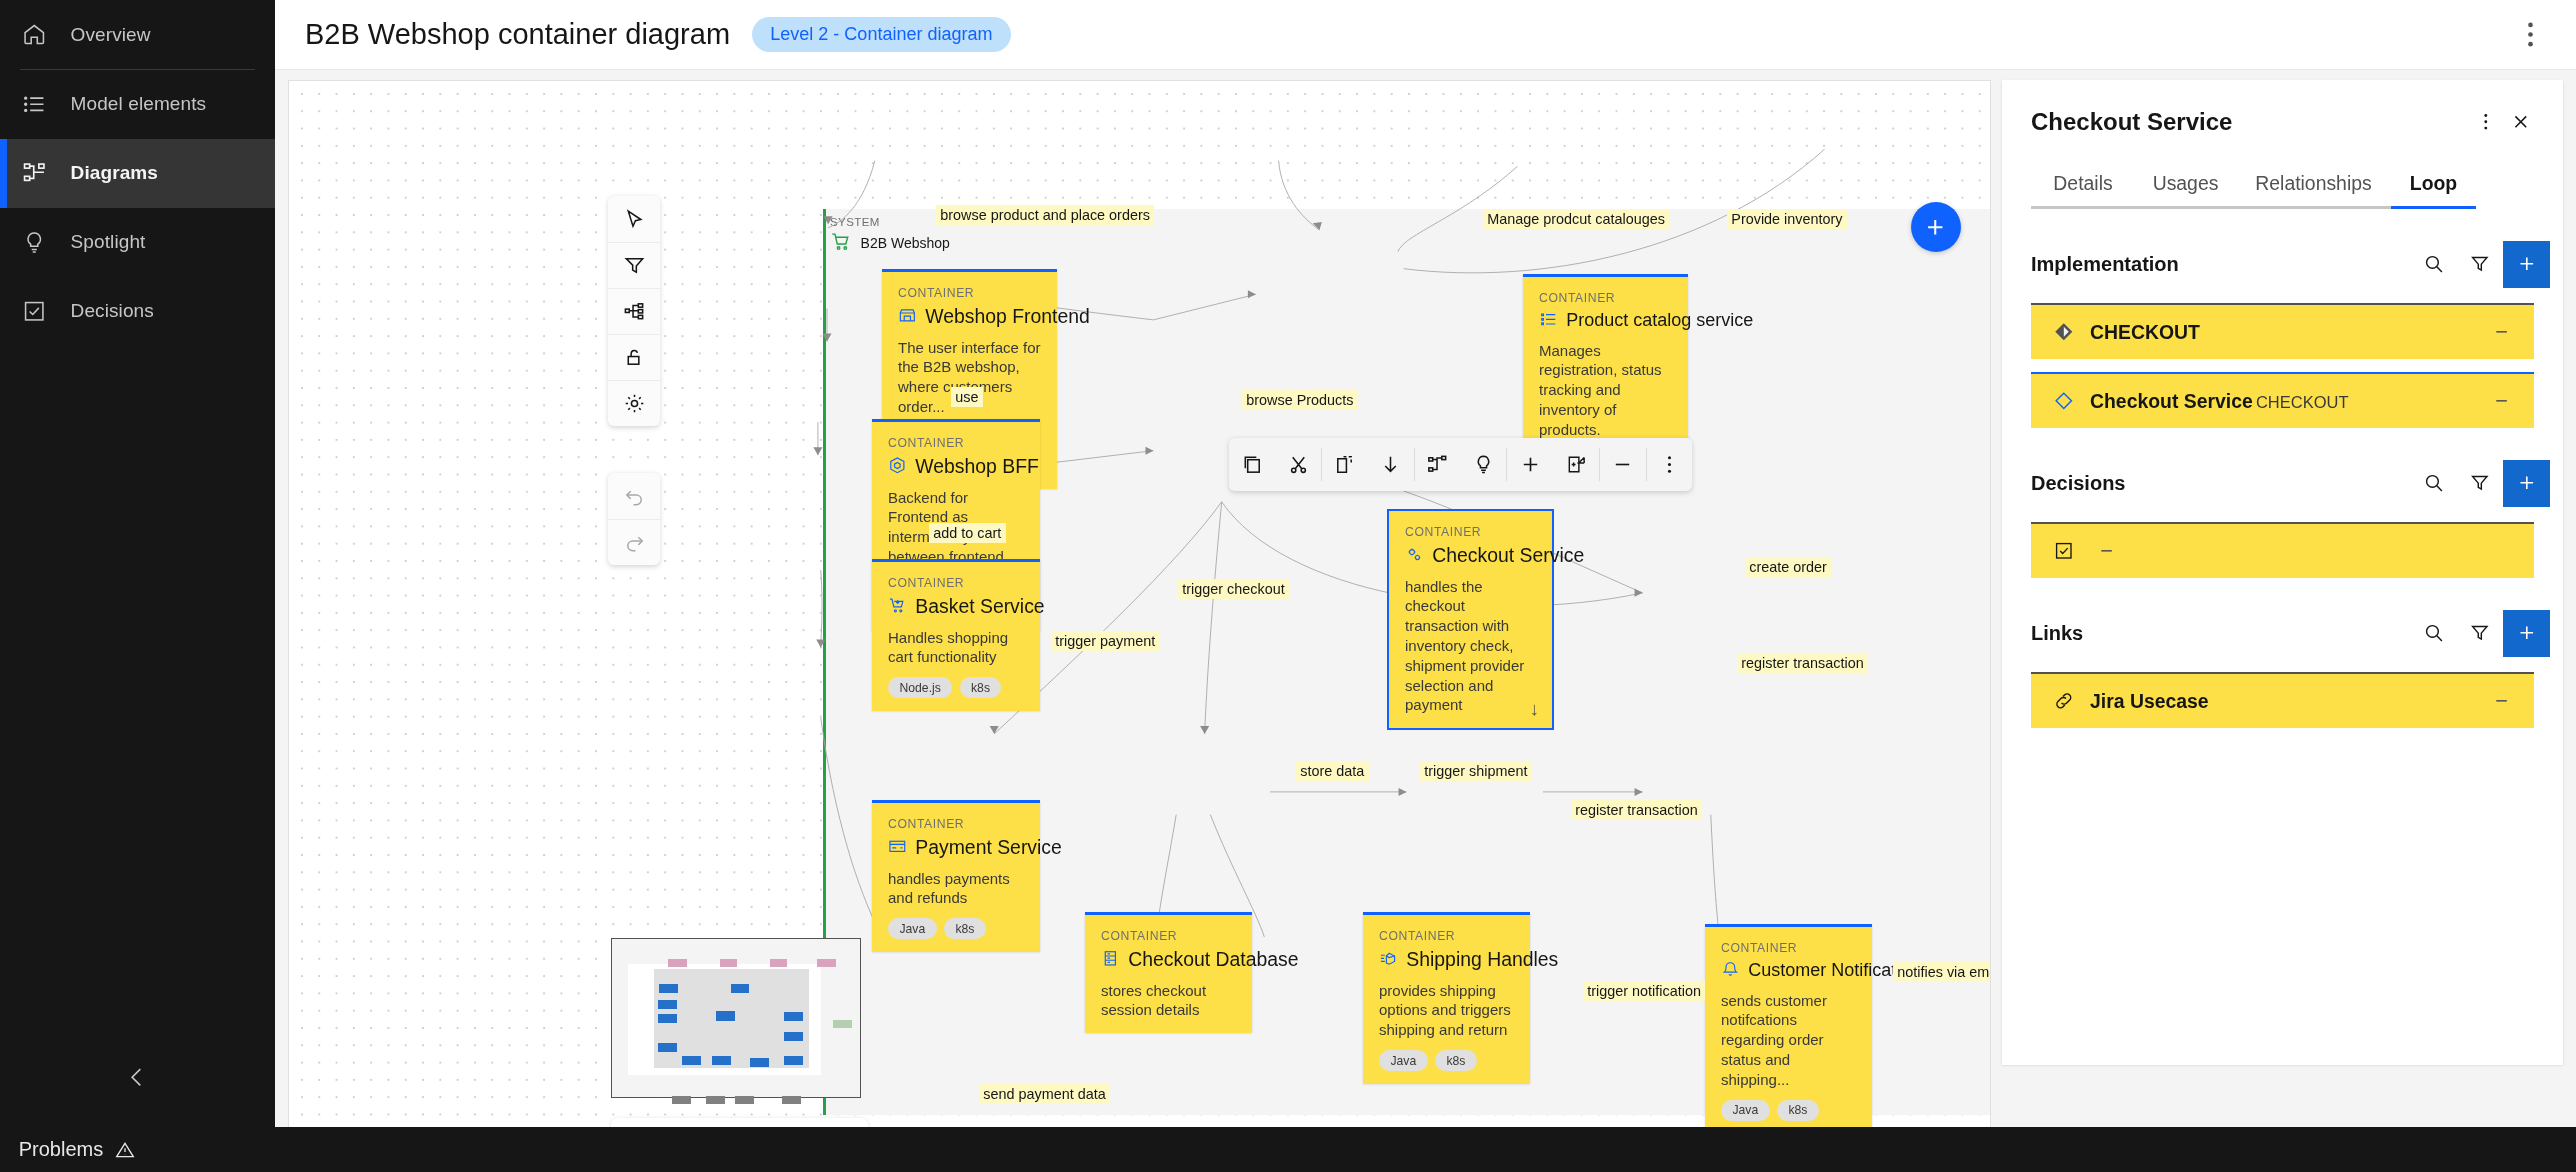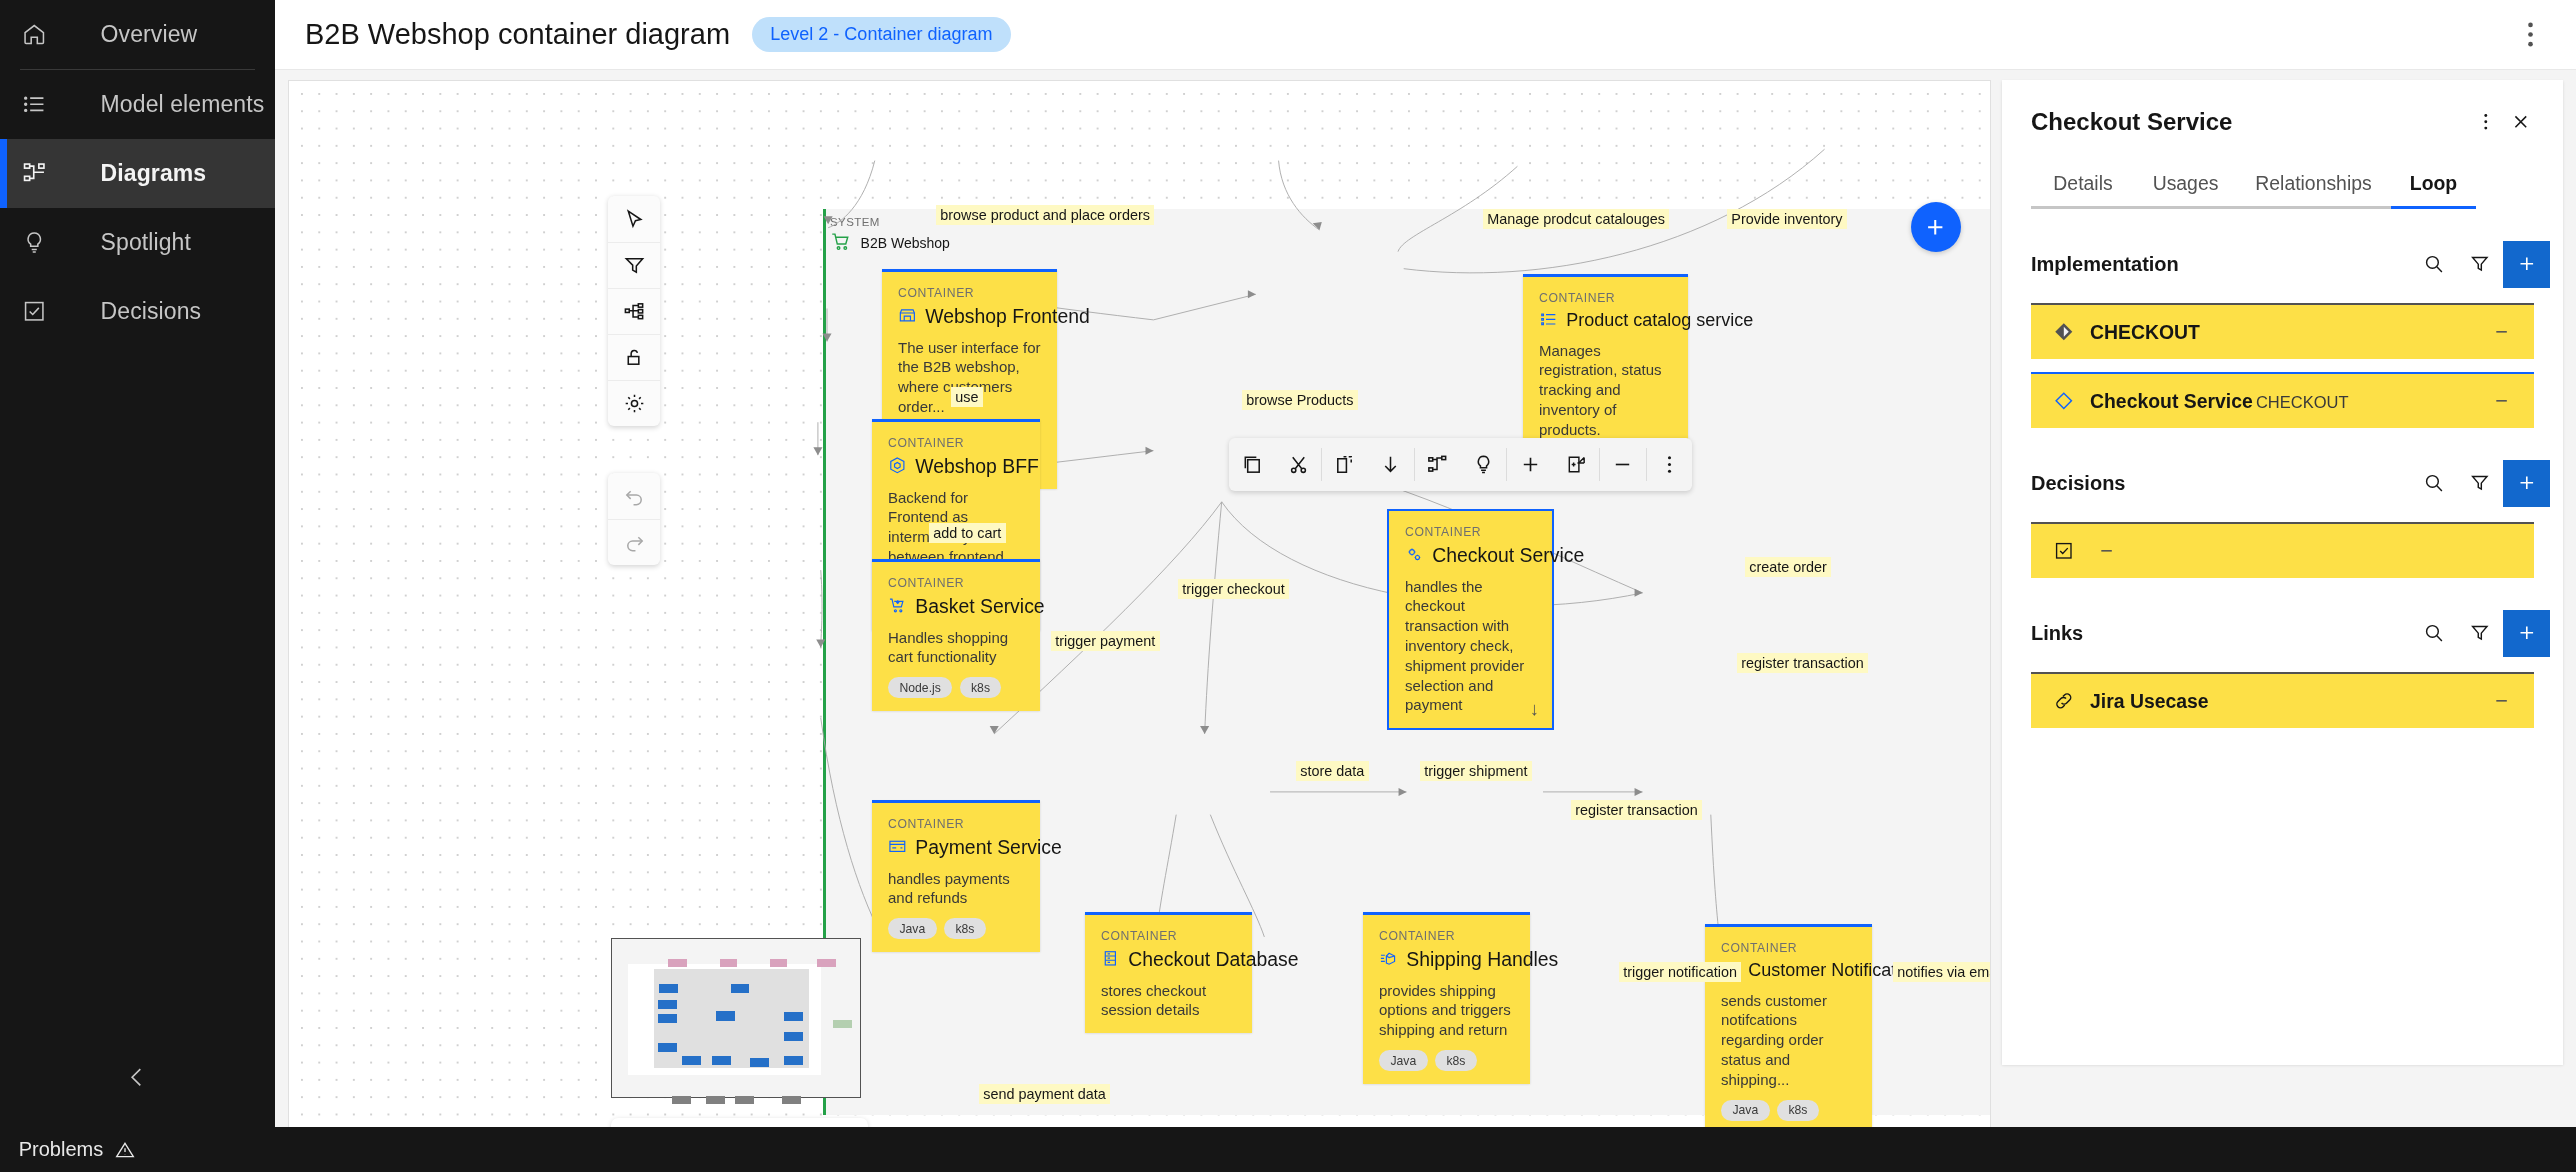"Overview" .nav-item .nav-label { font-size: 23px -> 19px; margin-left: 30px -> none }
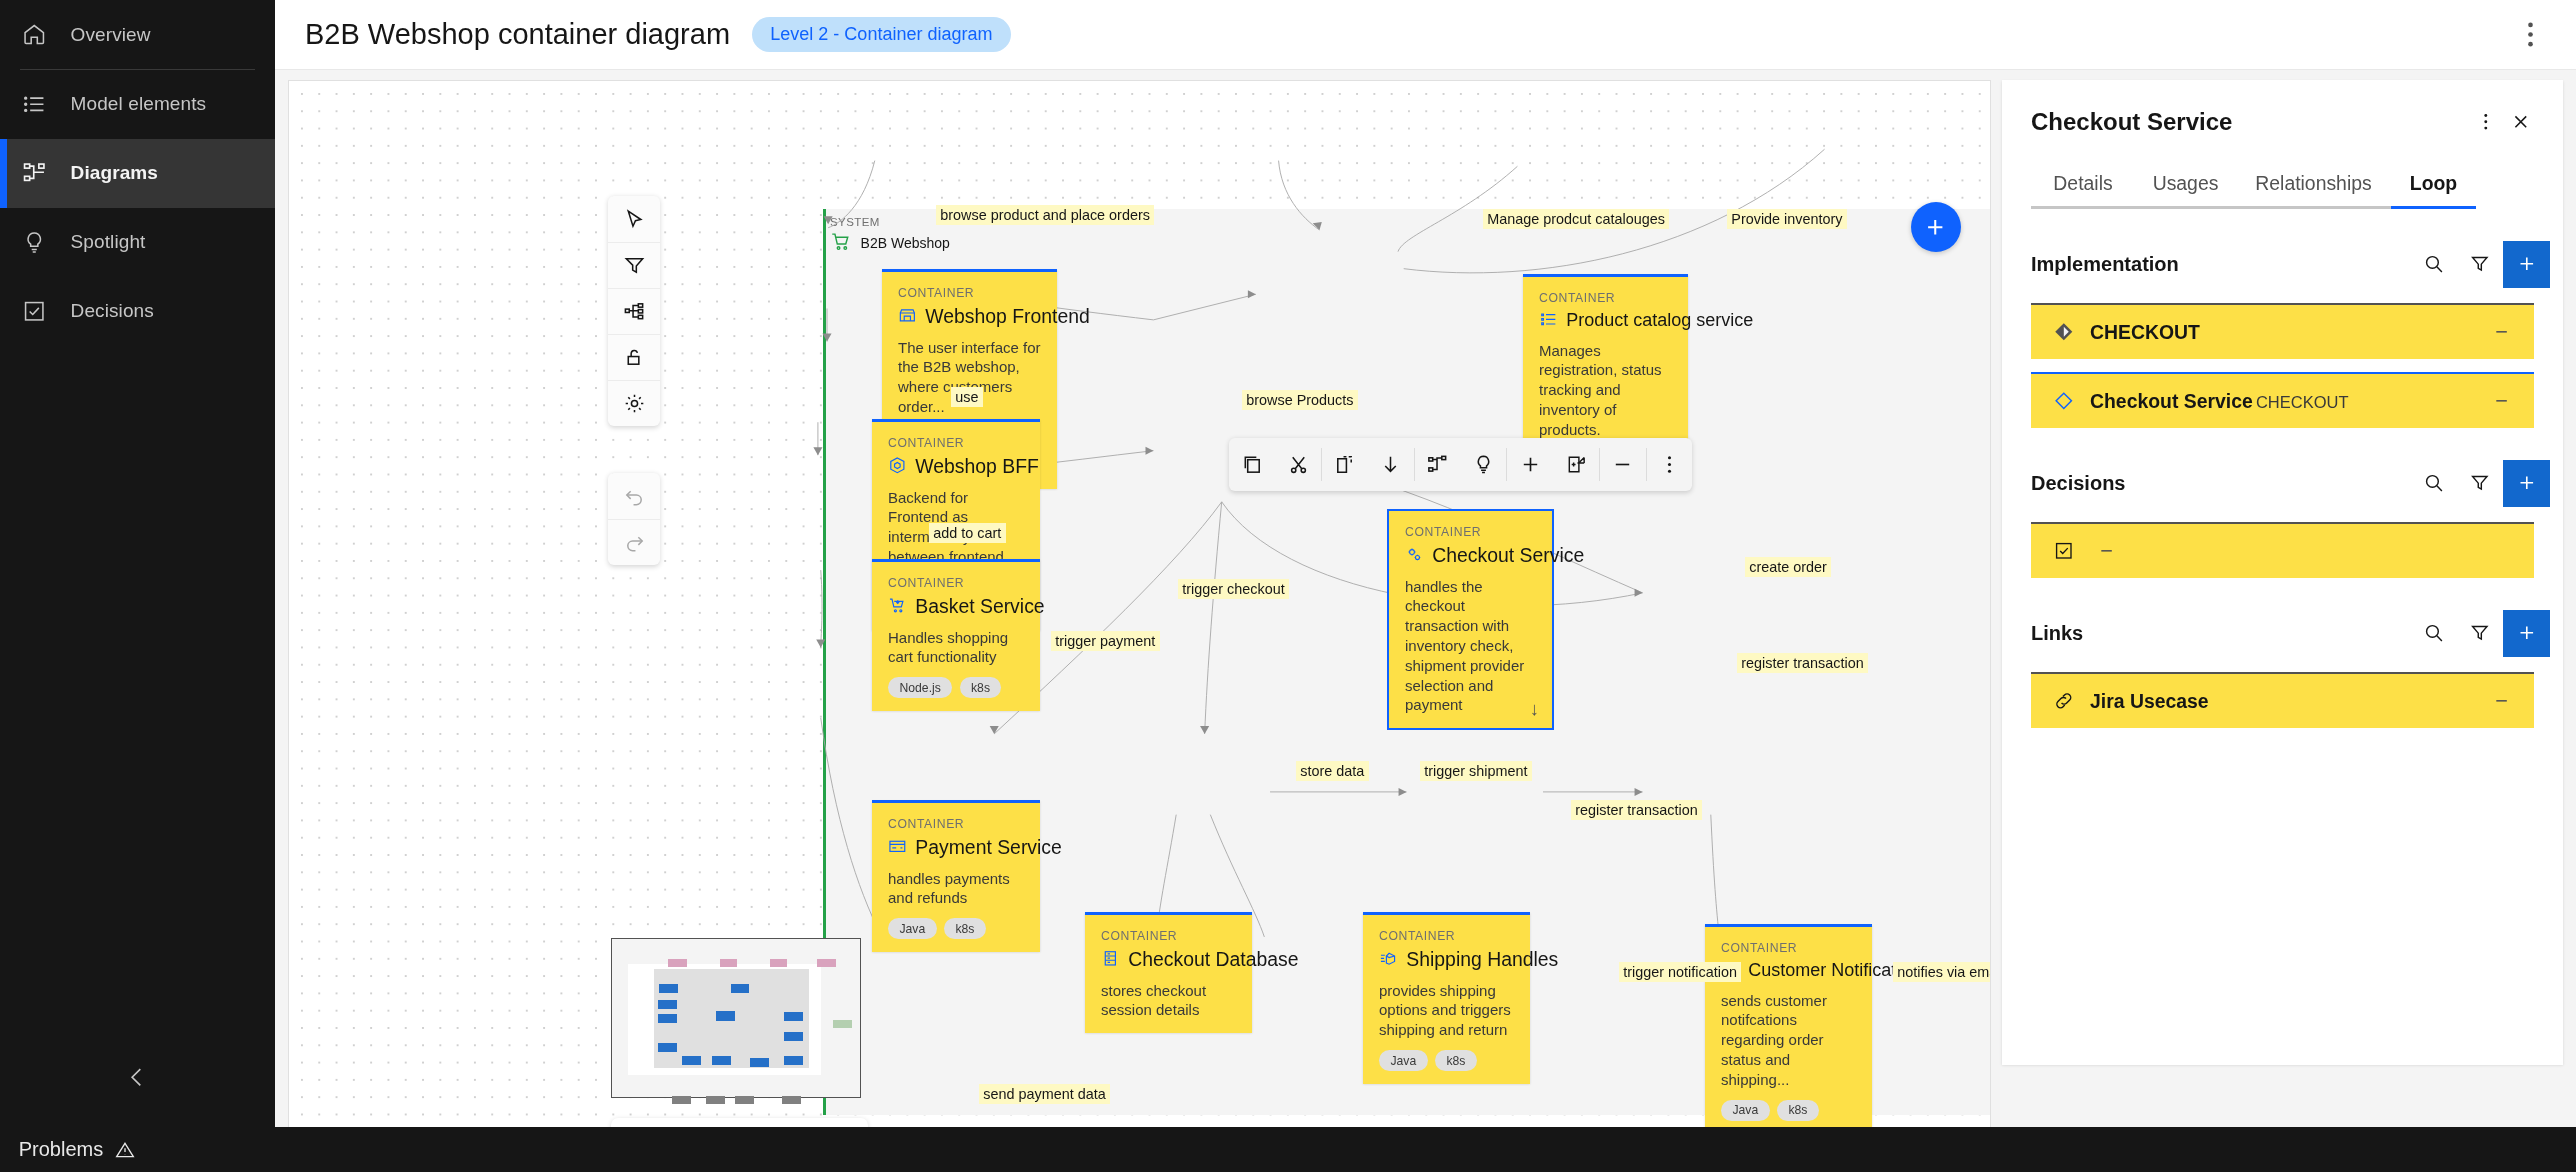"trigger notification" div.elabel { margin-left: 36px -> none; top: 881px -> 900px }
